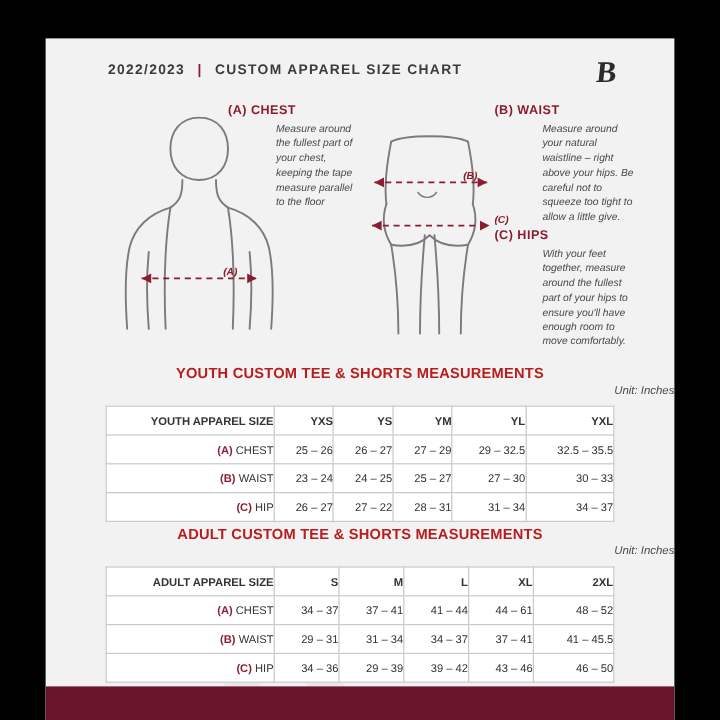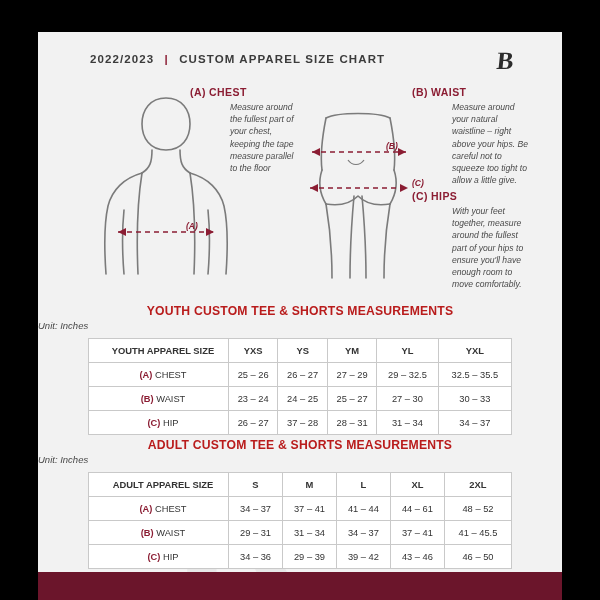"Unit: Inches" .section-sub { text-align: left -> right }
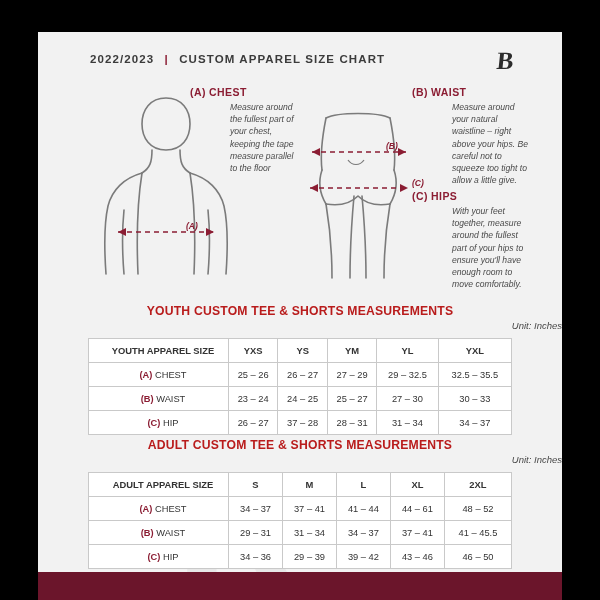"YOUTH APPAREL SIZE" th.first, td.first { text-align: center -> right }
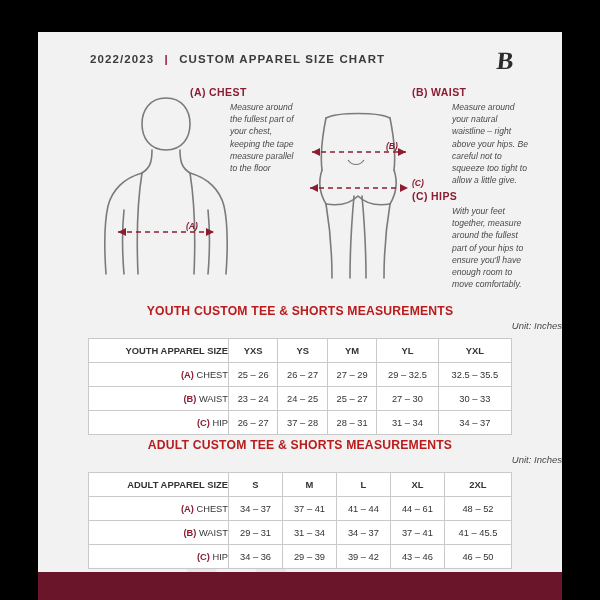"YXS" th, td { text-align: center -> right }
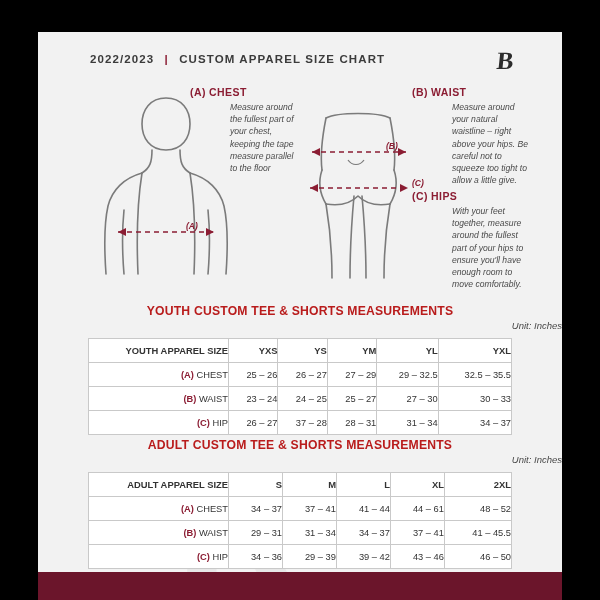"37 – 28" td { text: 37 – 28 -> 27 – 22 }
